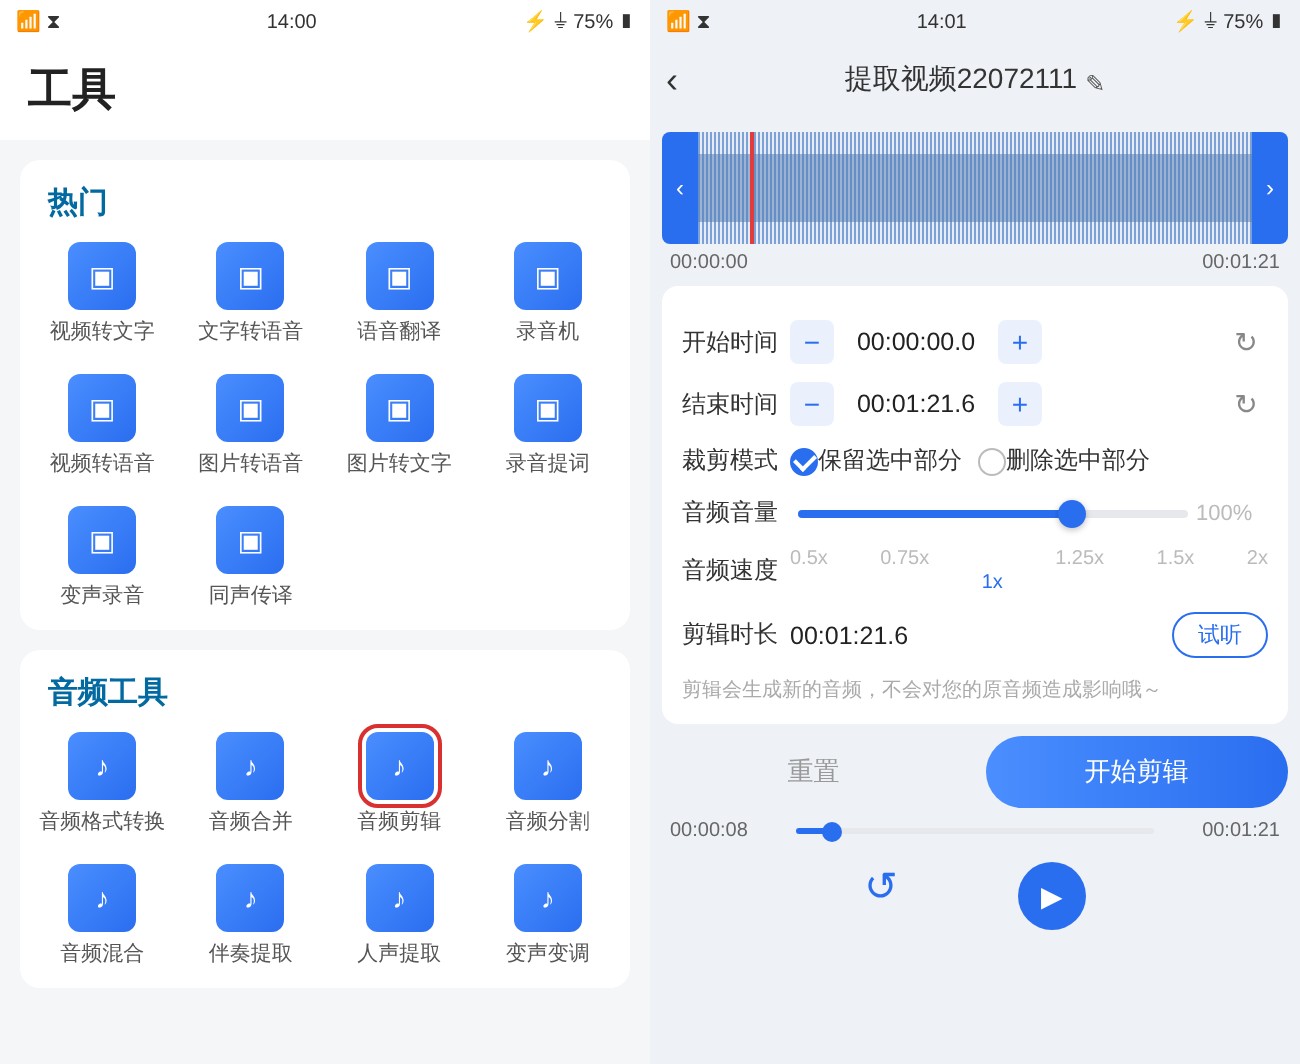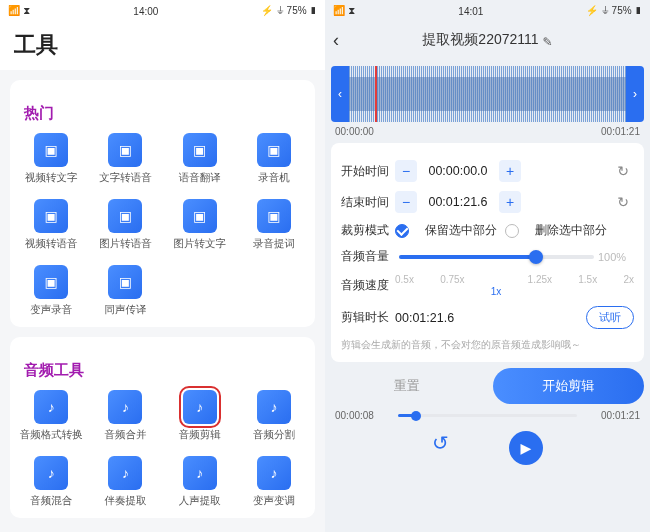"热门" .section-title { color: #a21caf -> #0369a1; margin-top: 12px -> none }
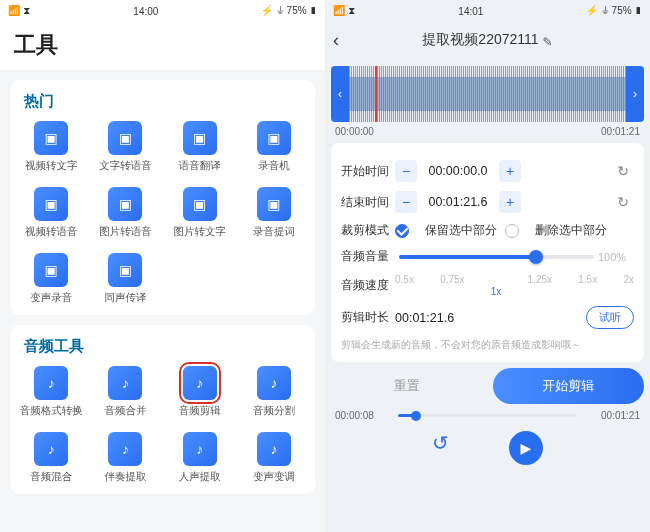"保留选中部分" .radio { gap: 16px -> 0 }
